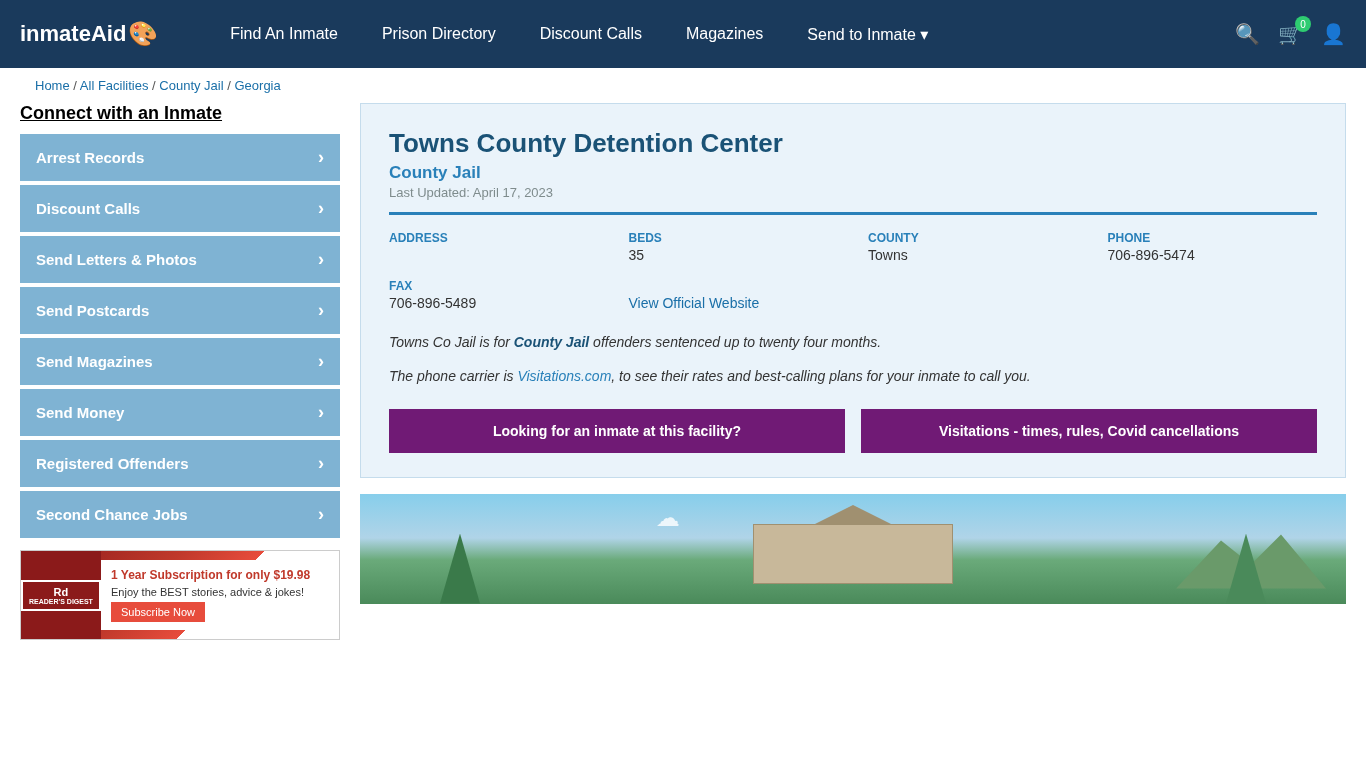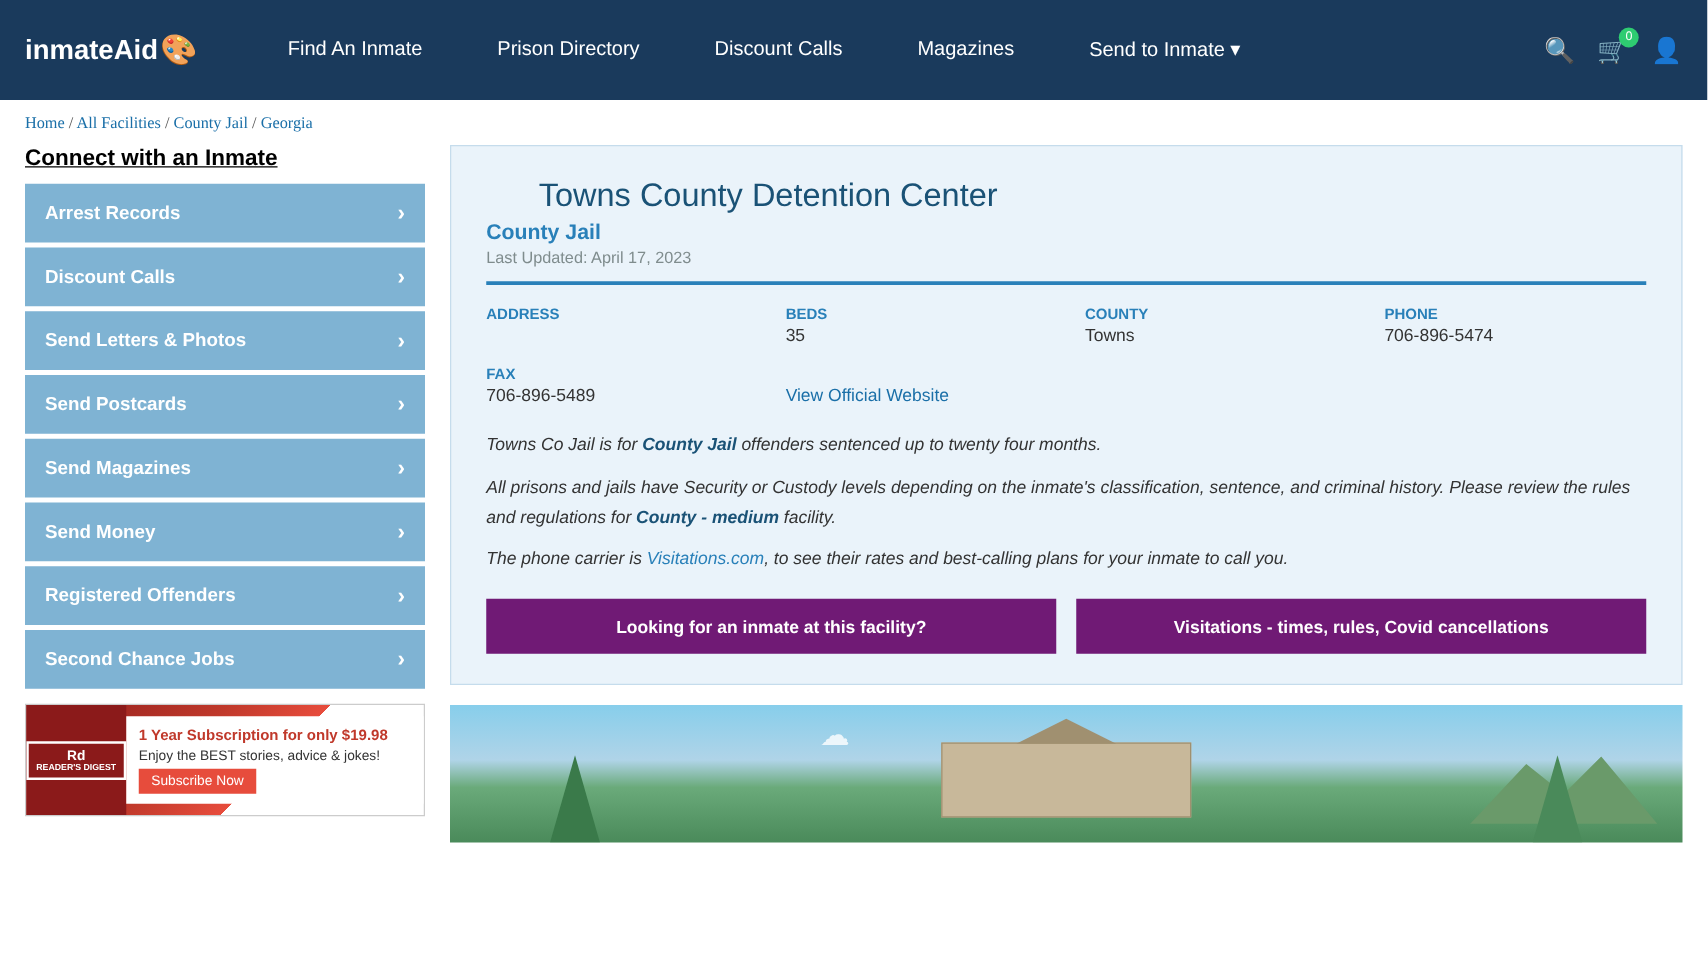"inmateAid" header { height: 80px -> 68px }
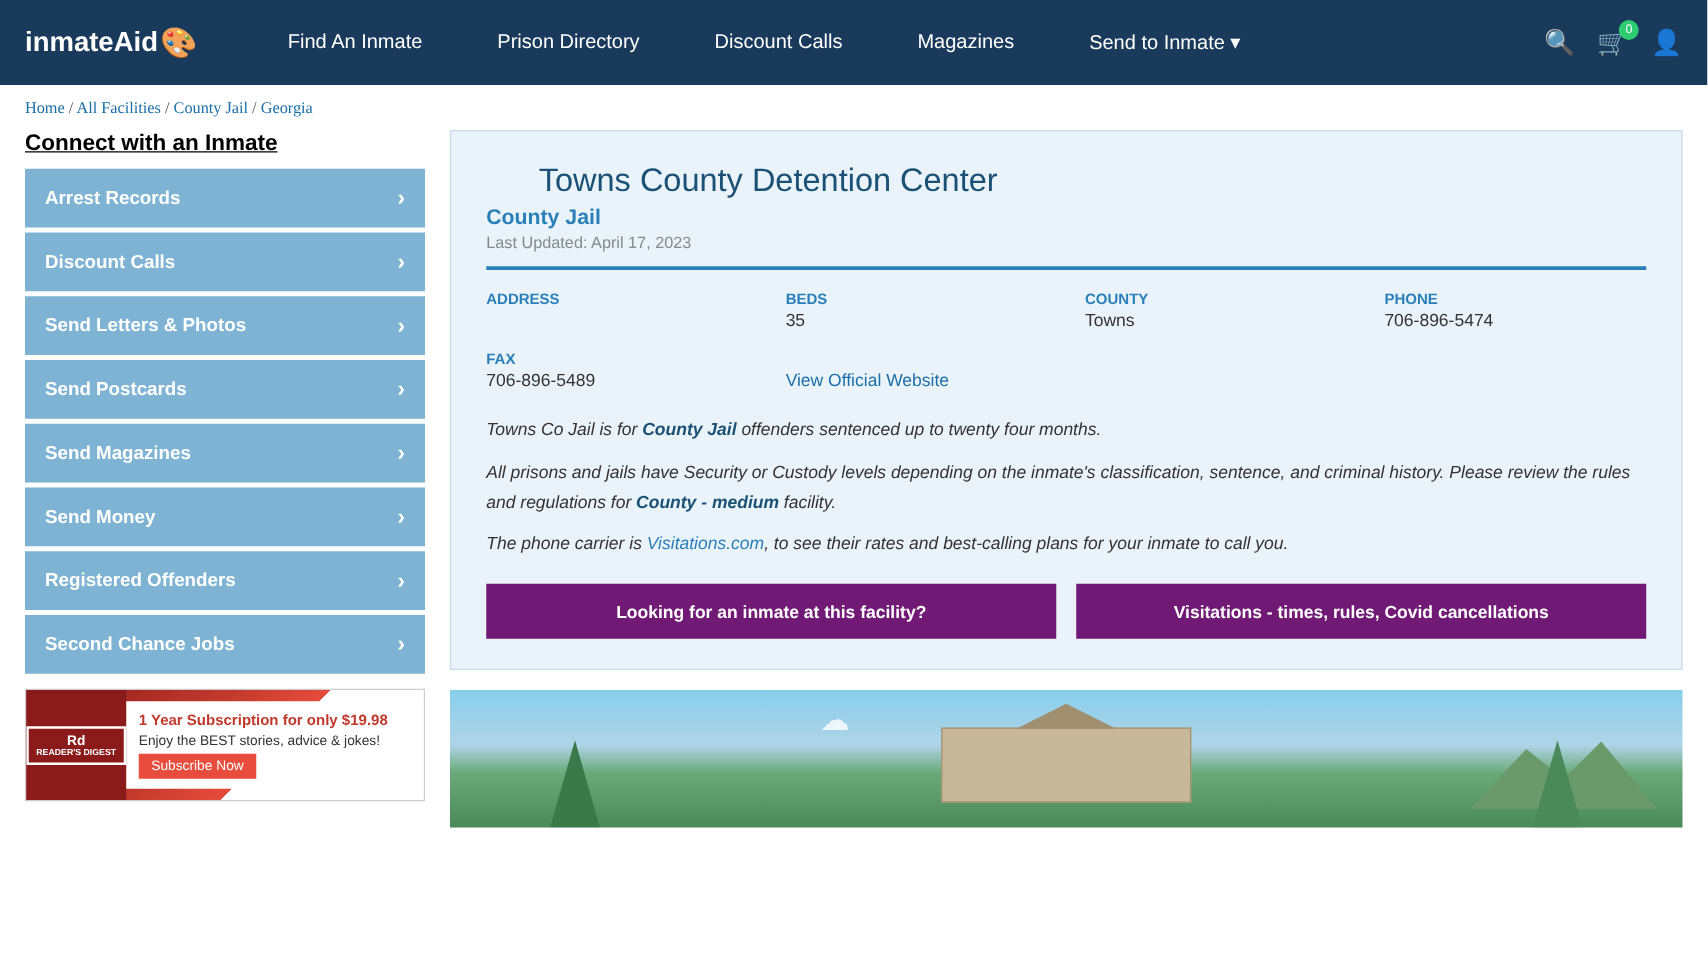"Find An Inmate" nav { gap: 16px -> 0 }
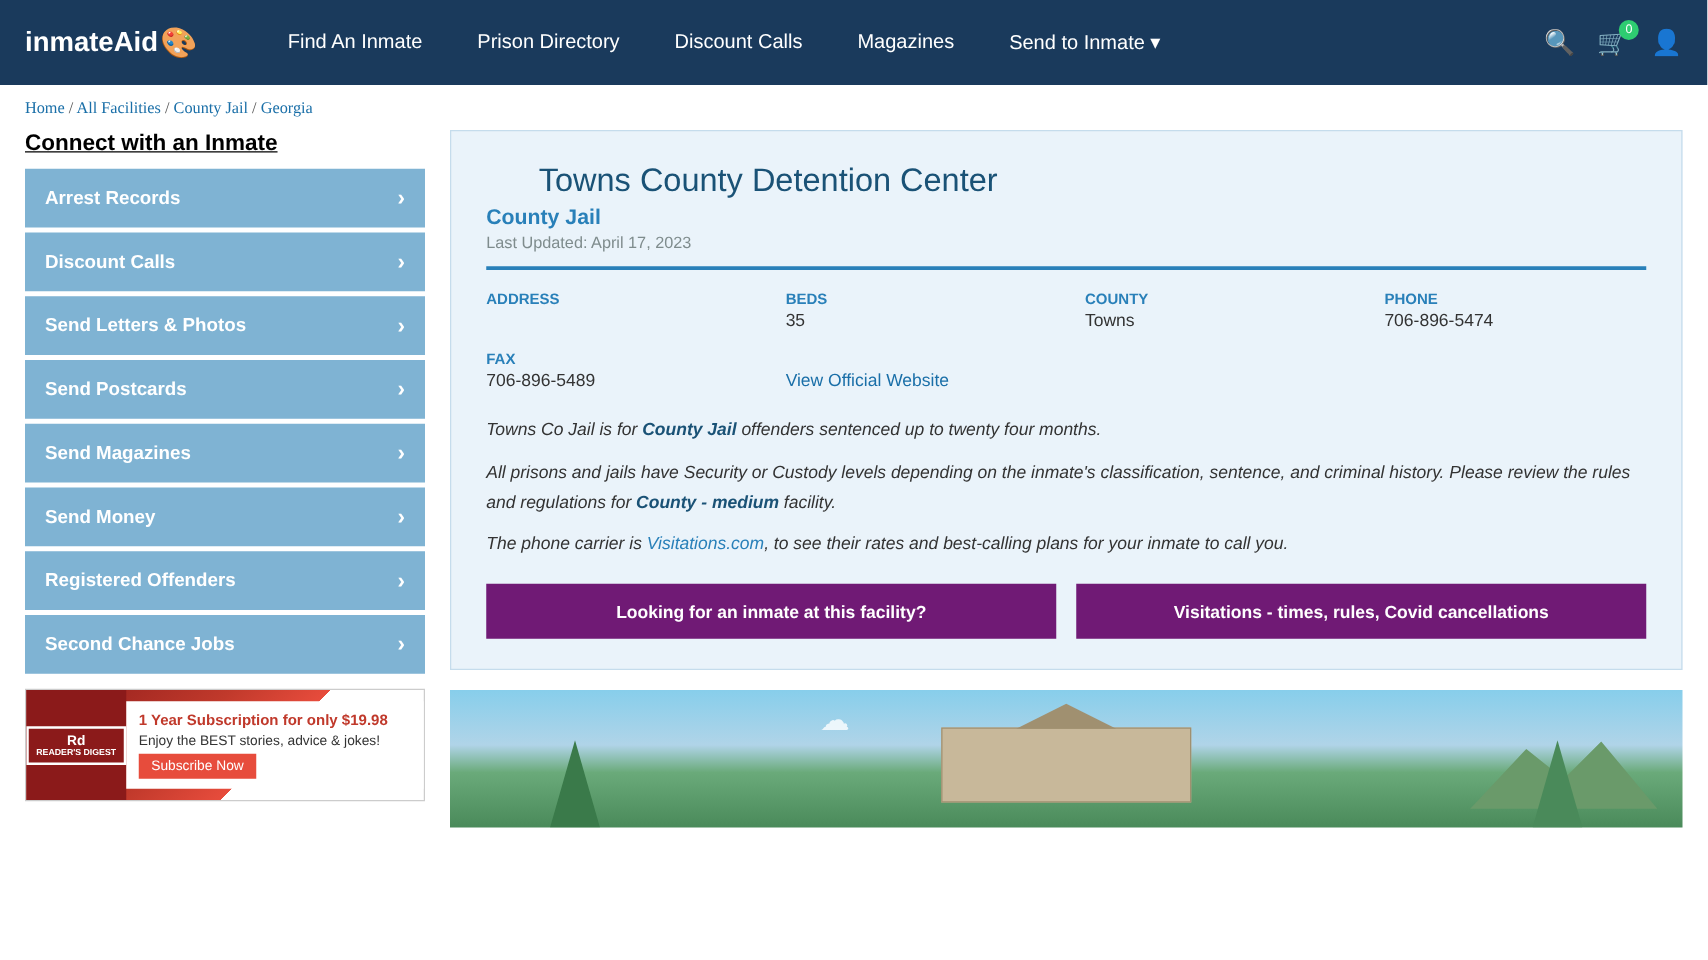"Home / All Facilities /" .breadcrumb { font-family: Liberation Serif, serif -> none; padding: 10px 20px -> 10px 35px }
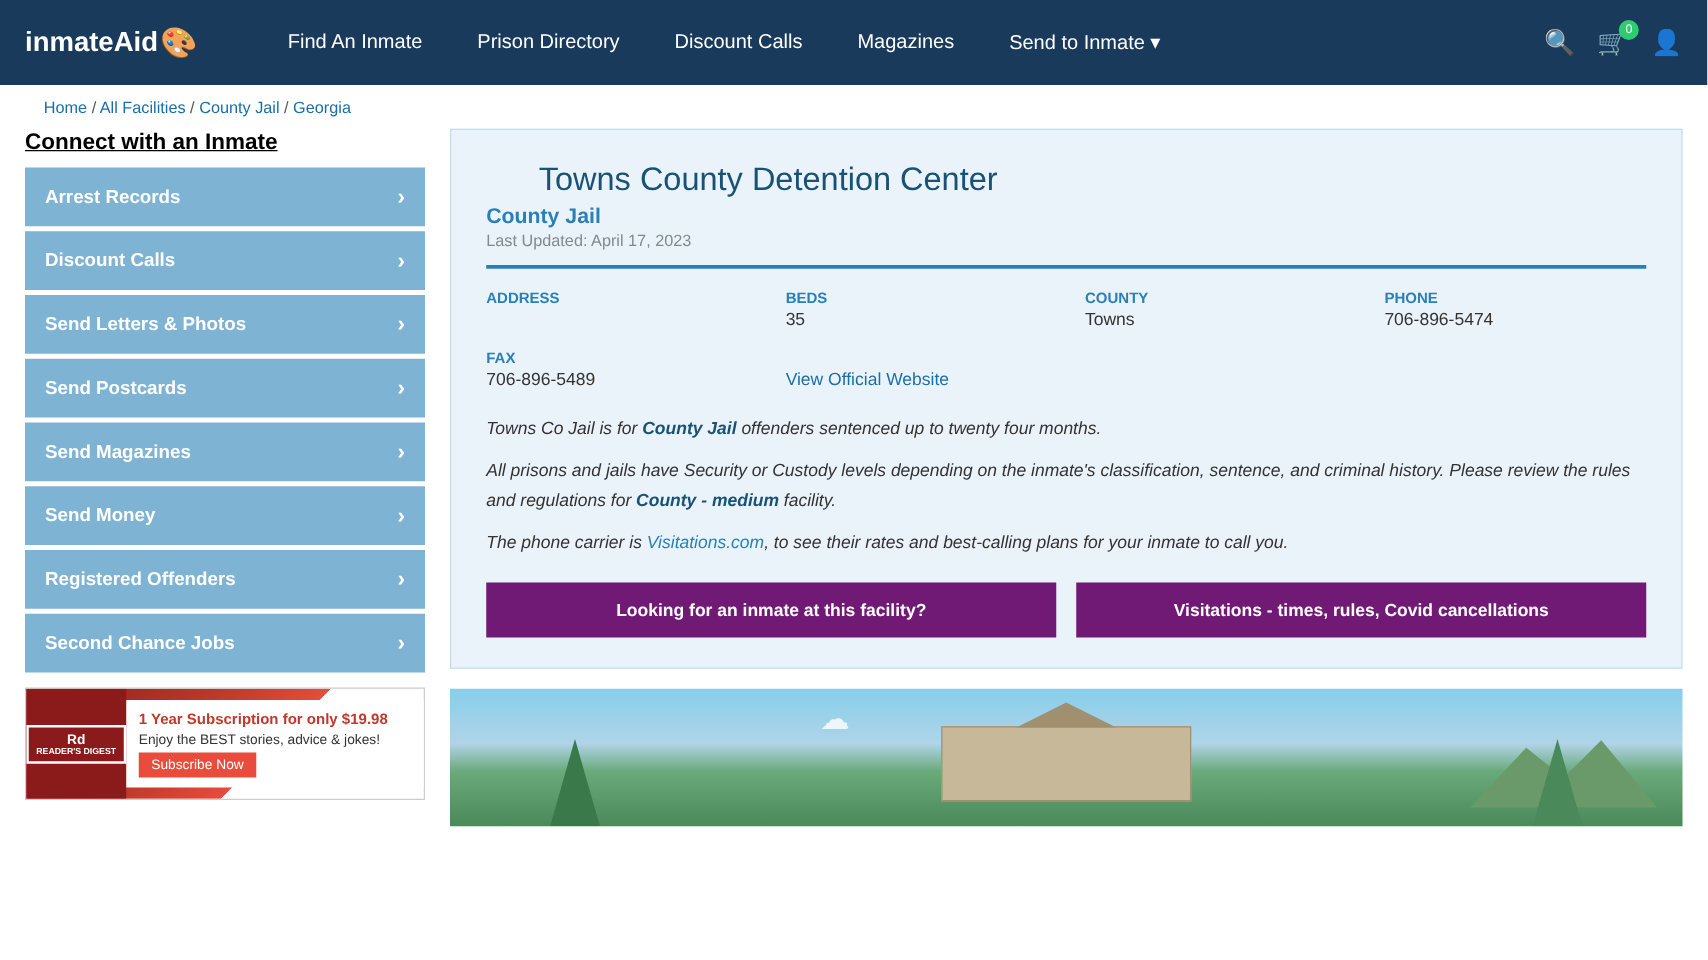"Towns County Detention Center" .facility-name { font-weight: normal -> bold; margin-left: 42px -> none }
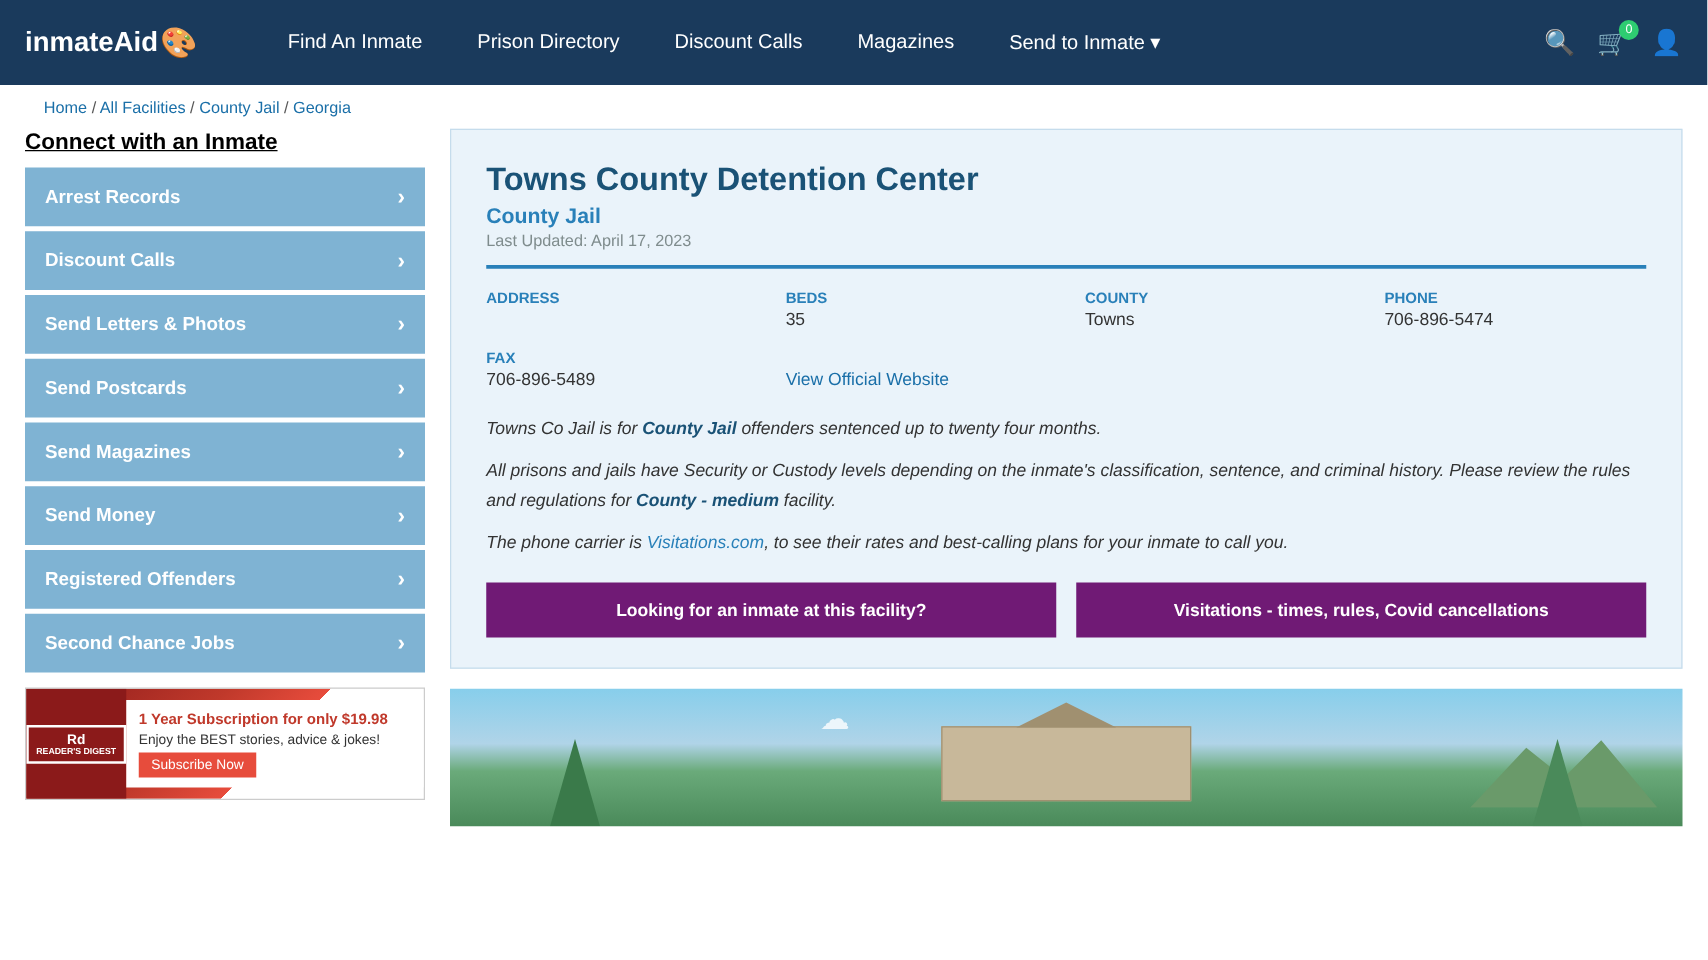"All prisons and jails have" p.facility-description { html: <p> All prisons and jails have Security or Custody levels depending on the inmate's classification, sentence, and criminal history. Please review the rules and regulations for <span>County - medium</span> facility. </p> -> none }
